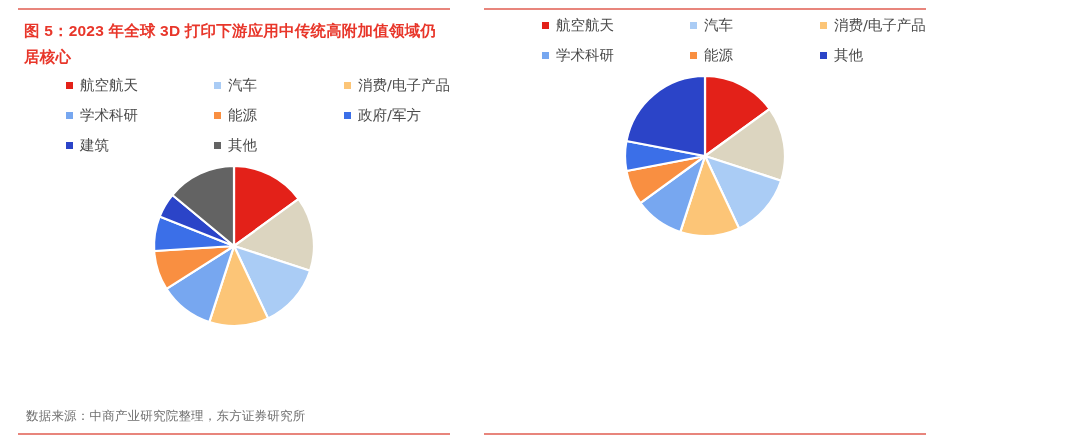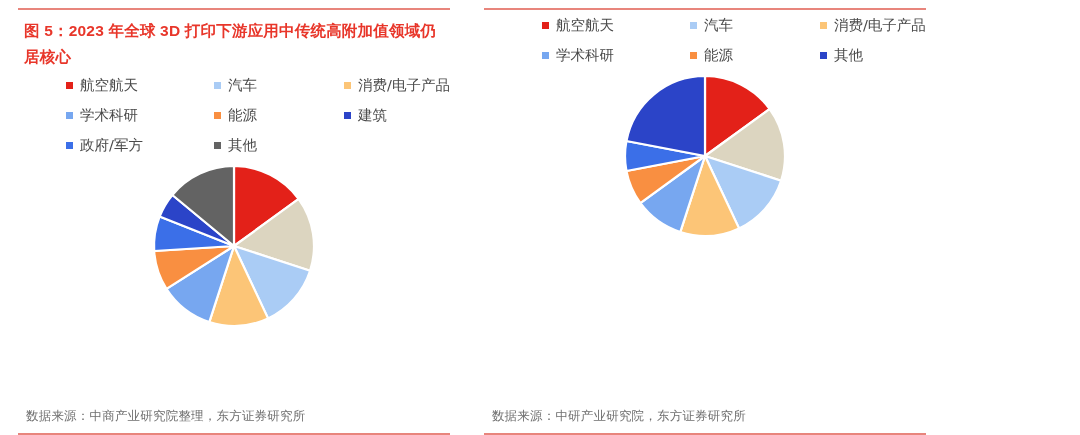"建筑" div.legend-item { order: before "政府/军方" -> after "政府/军方" }
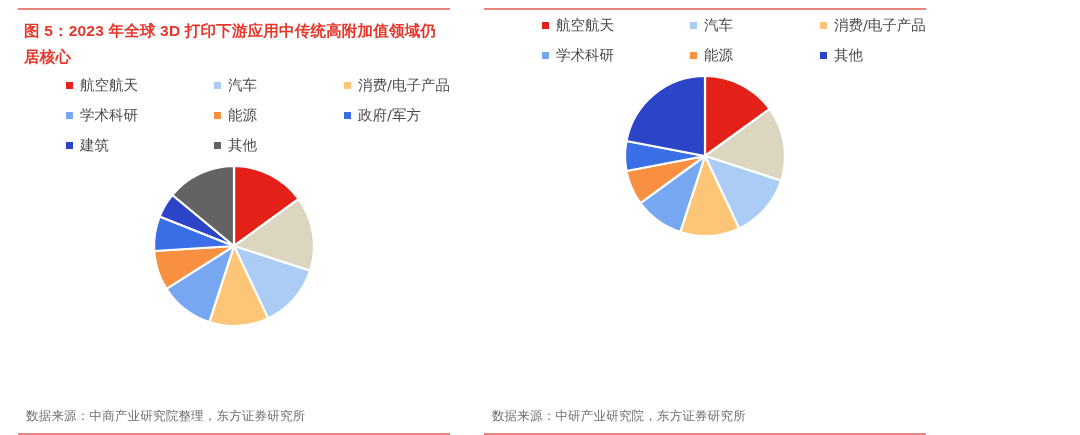"数据来源：中研产业研究院，东方证券研究所" div.footer { html: <div>数据来源：中研产业研究院，东方证券研究所</div> -> none }
